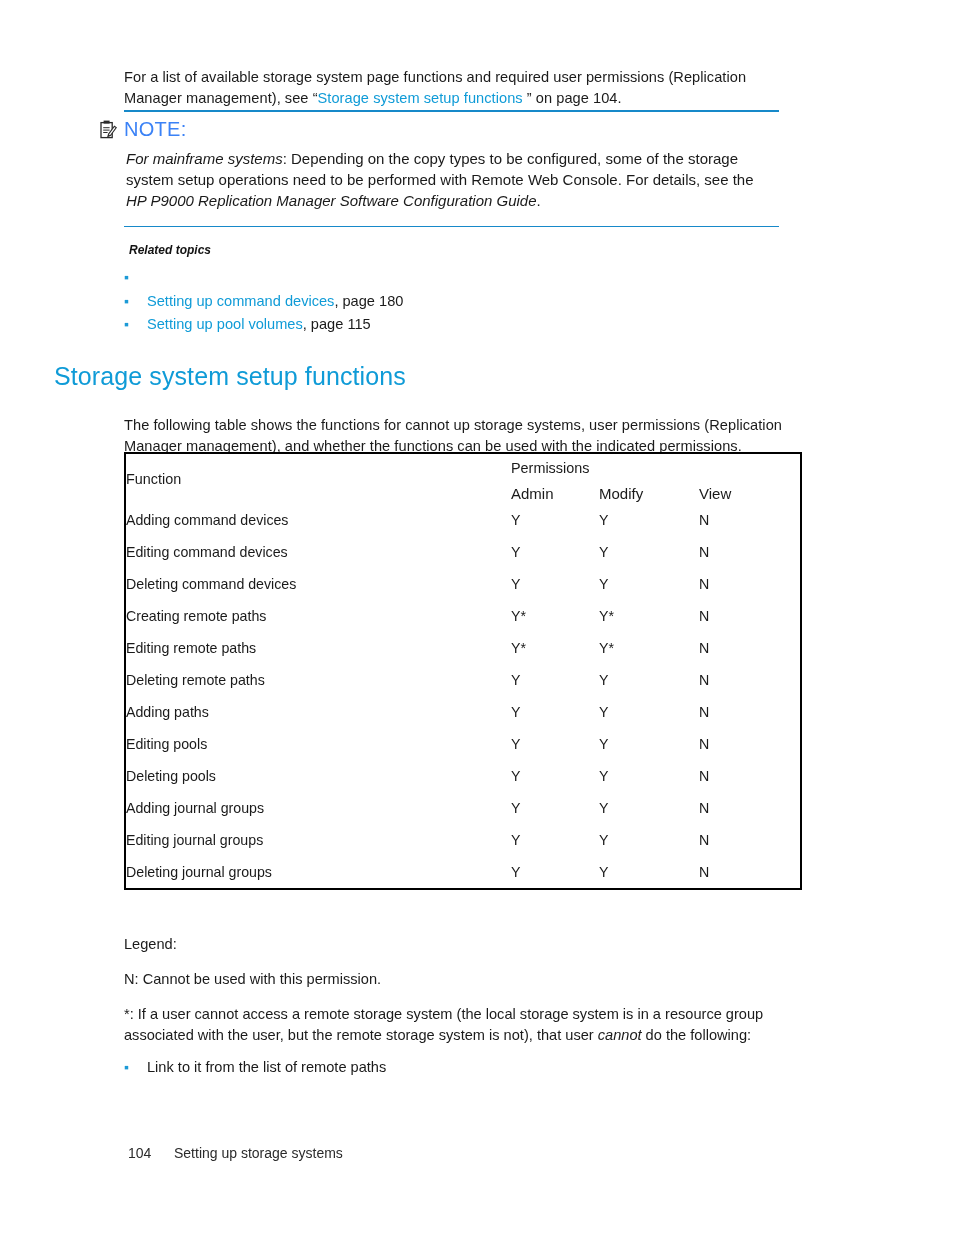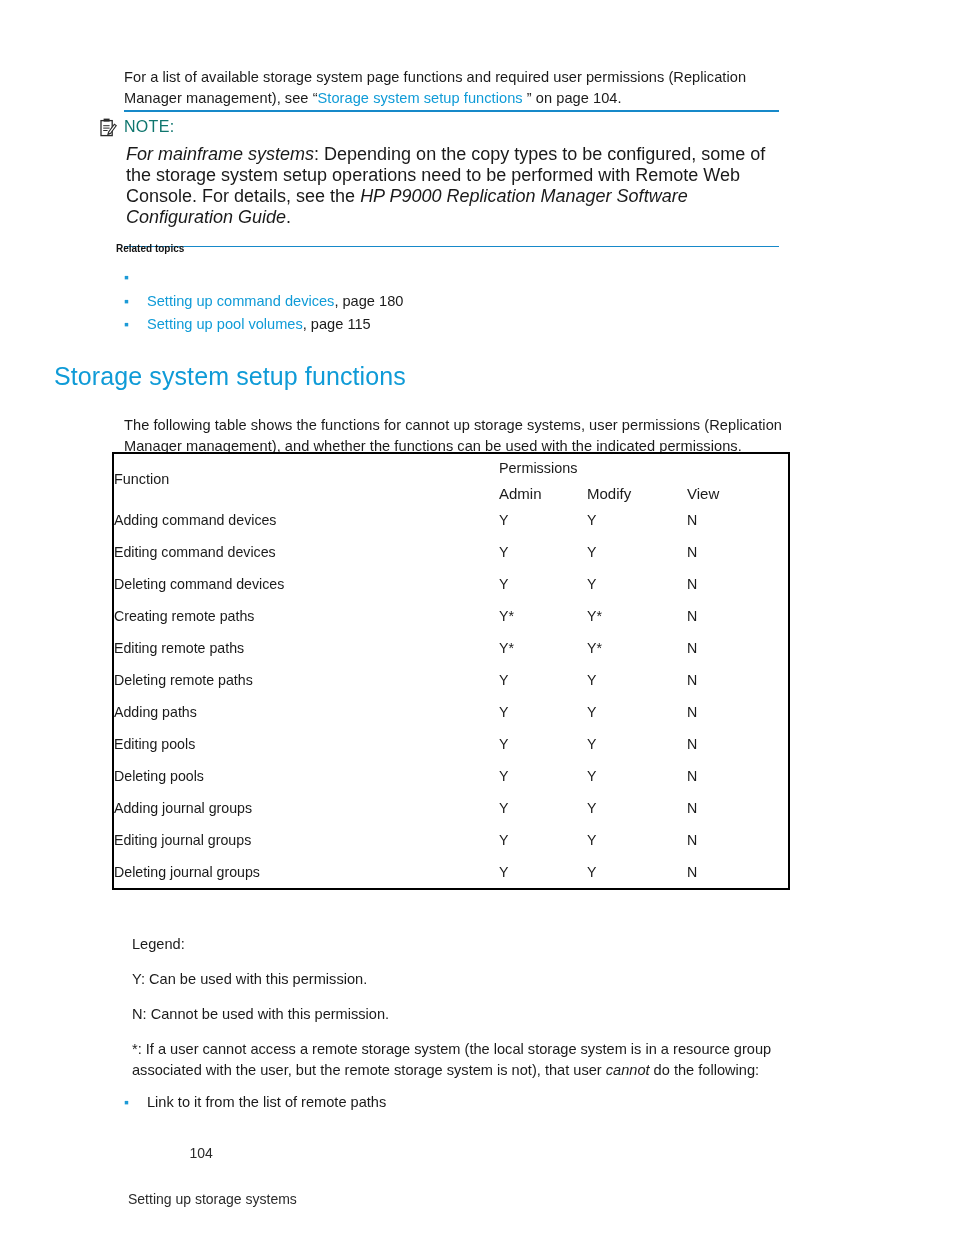"NOTE:" .note-title { color: #0f766e -> #3b82f6; font-size: 16px -> 20px }
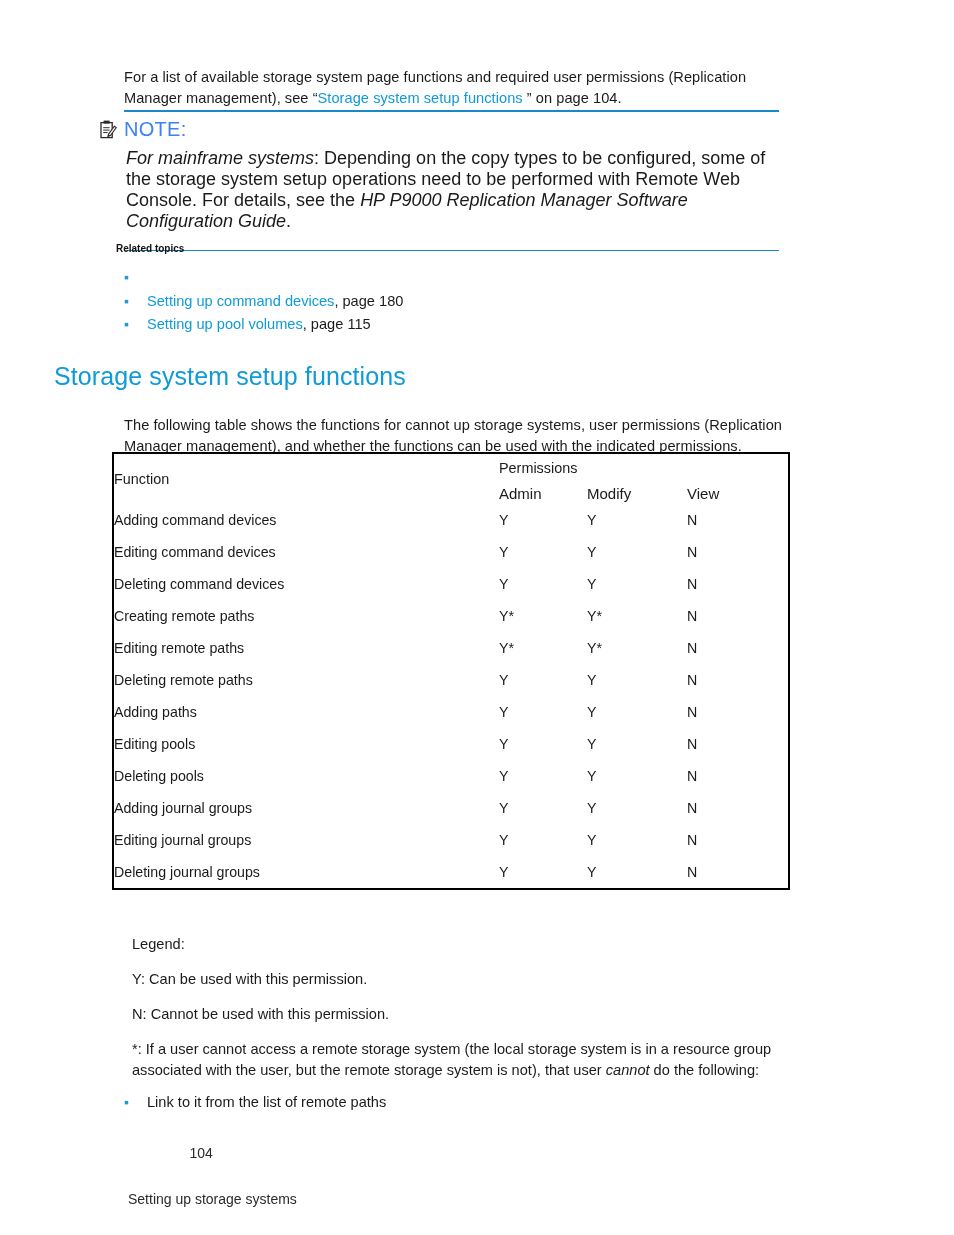"For mainframe systems: Depending on" .note-body { font-size: 18px -> 15px }
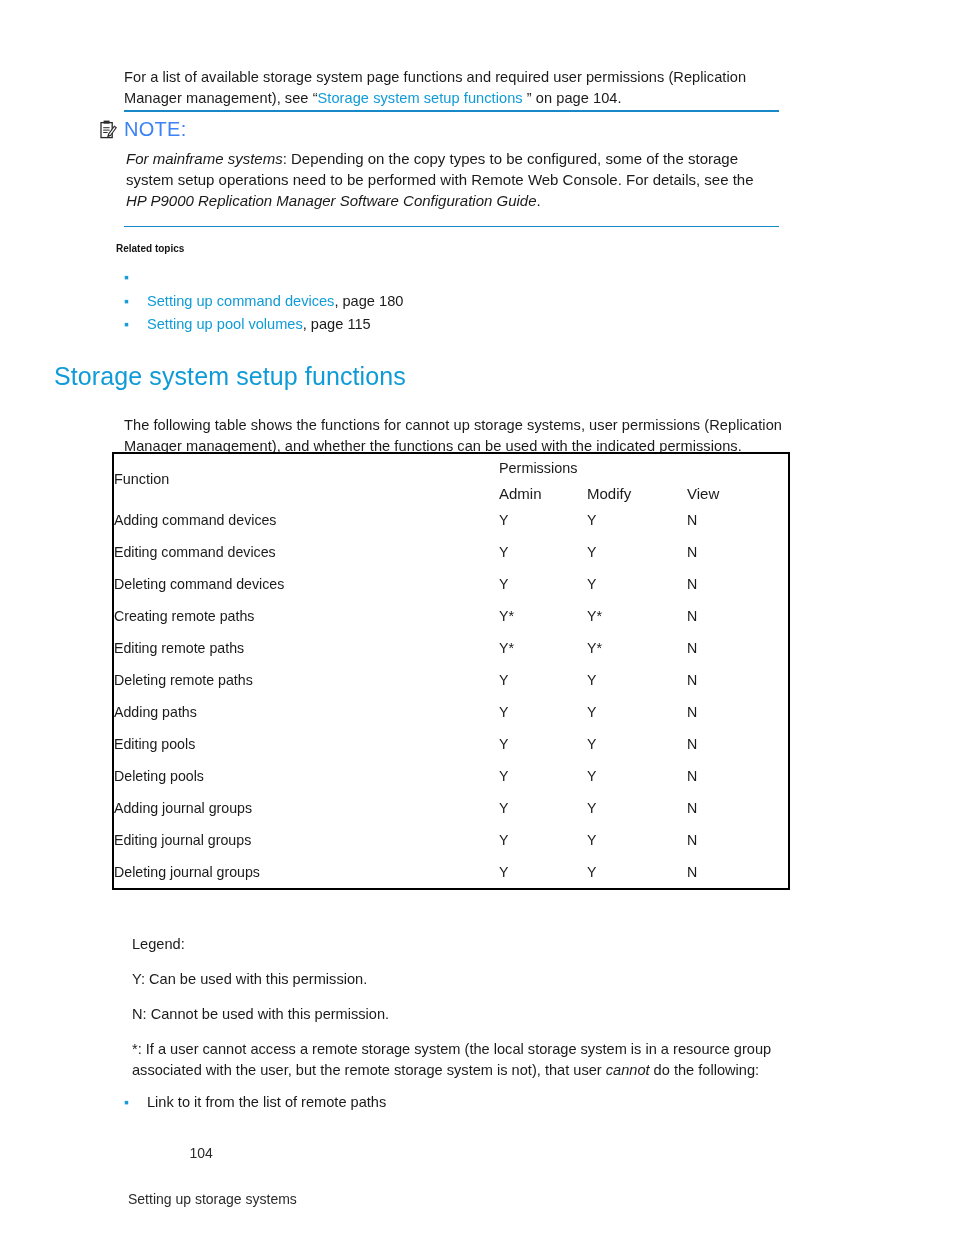"Related topics" .related-head { font-size: 10px -> 12px; font-style: none -> italic; left: 116px -> 129px }
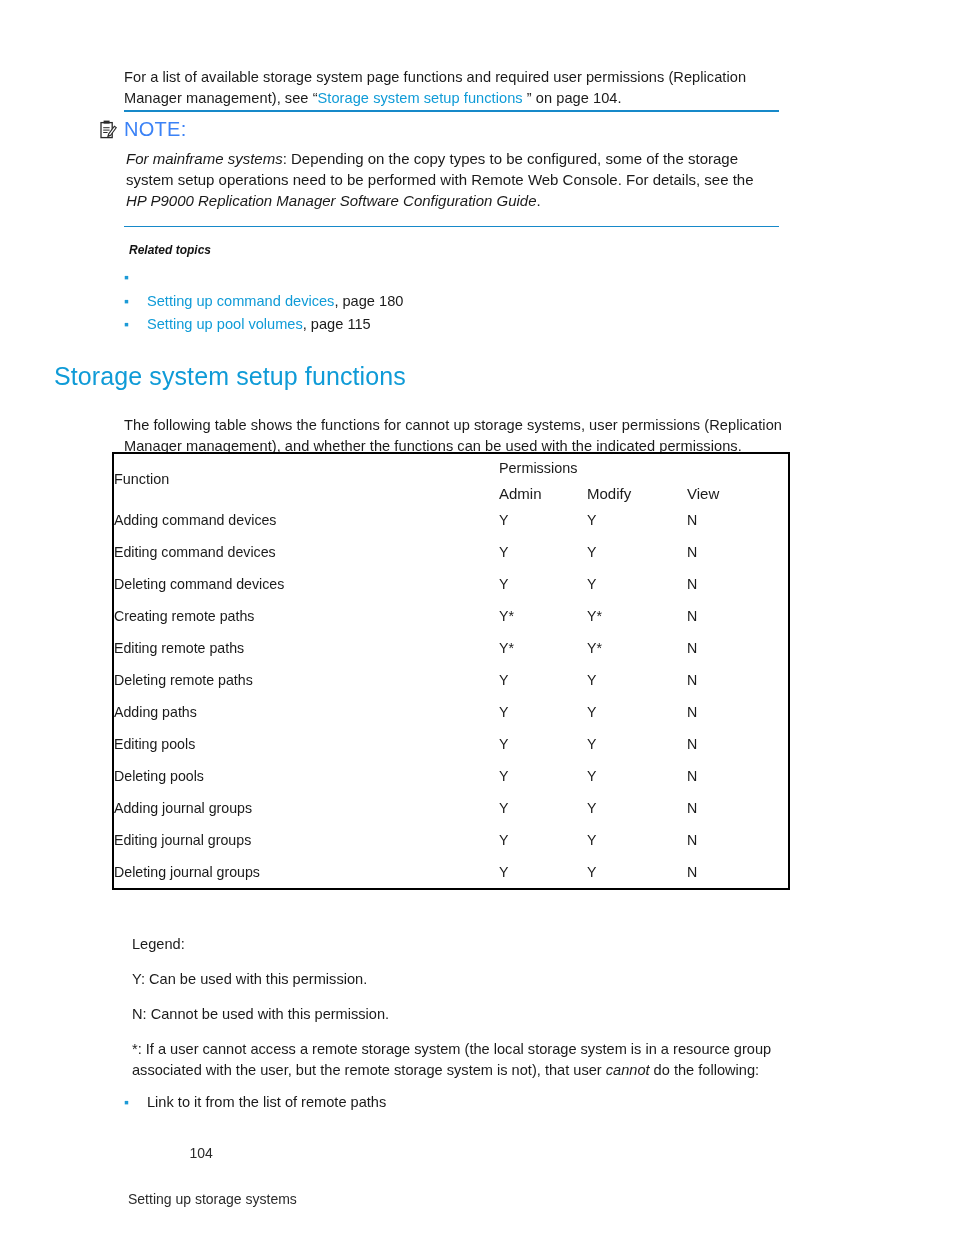"Function" .perm-table-wrap { left: 112px -> 124px }
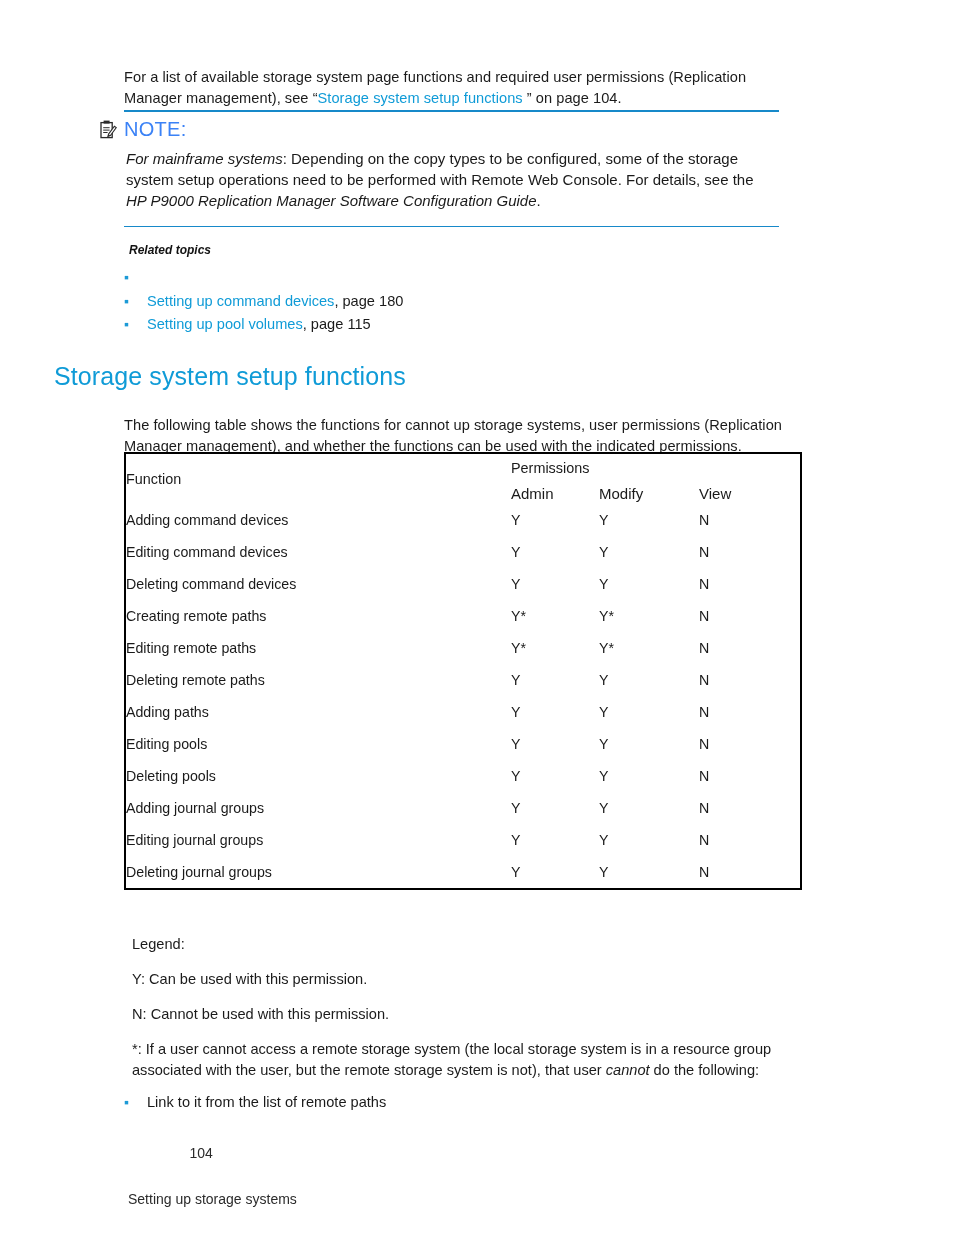"Legend:" .legend p { margin: 0 0 14px 8px -> 0 0 14px 0 }
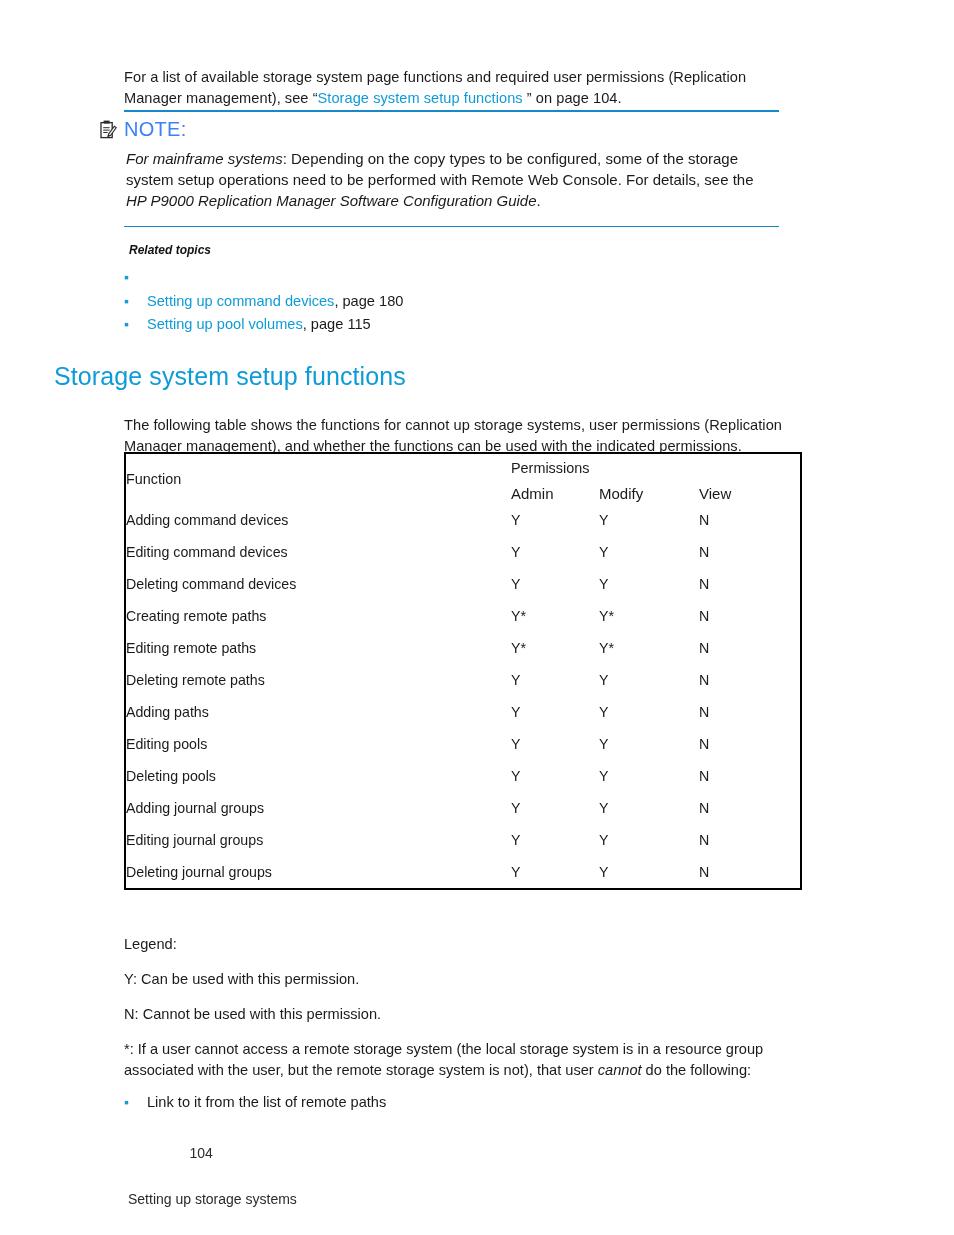"Y: Can be used with" p { html: <p>Y: Can be used with this permission.</p> -> none }
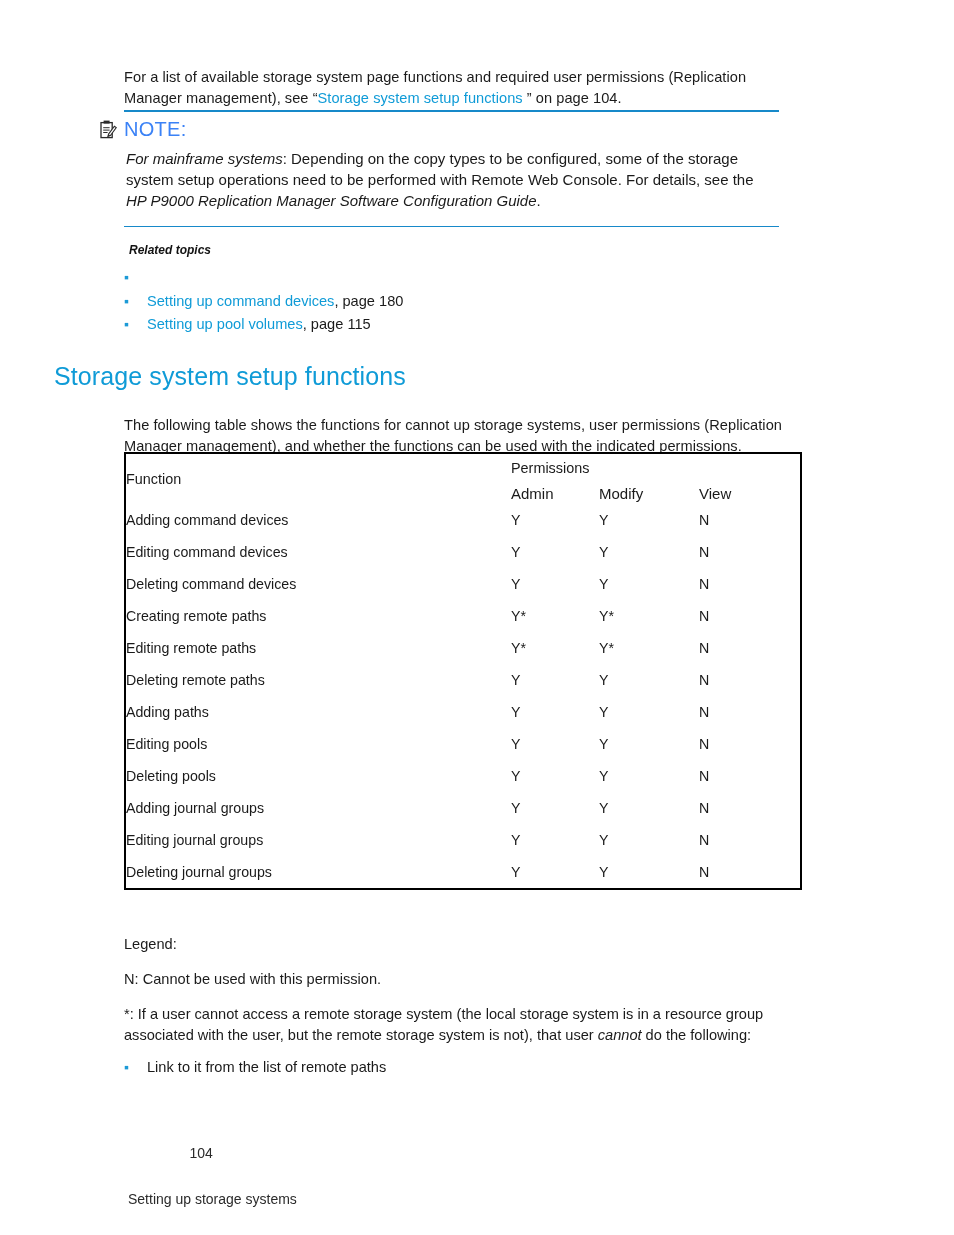"104" .footer { align-items: center -> flex-start; flex-direction: column -> none }
